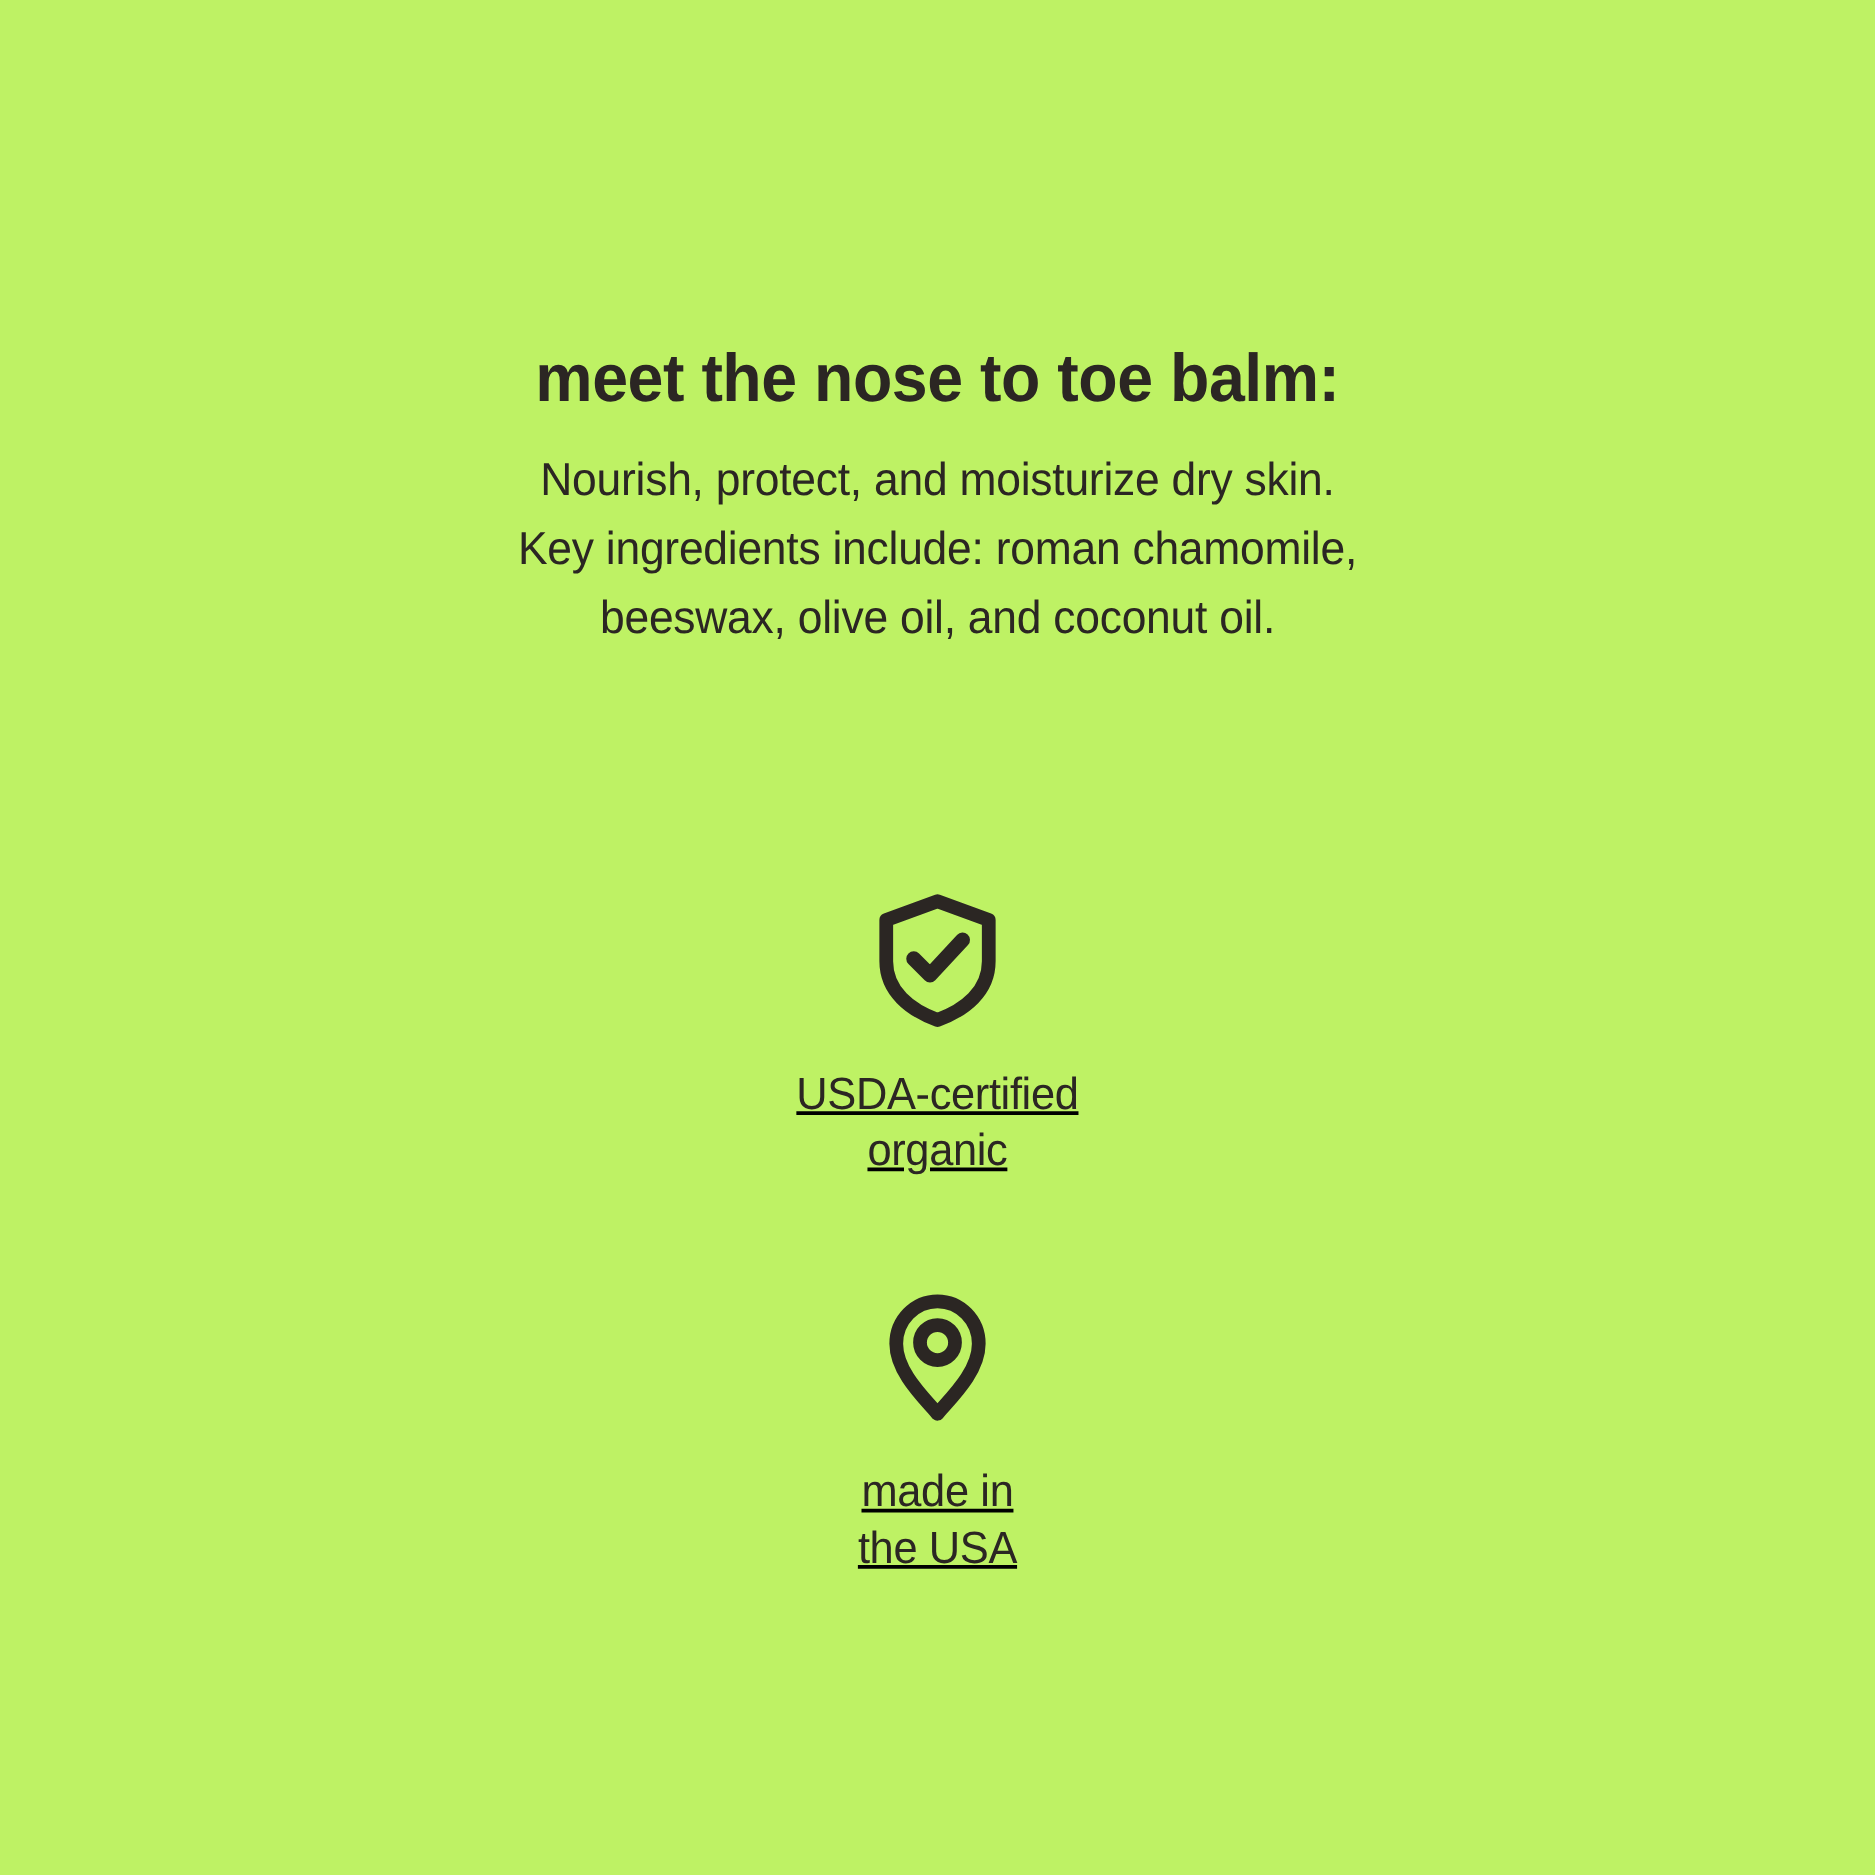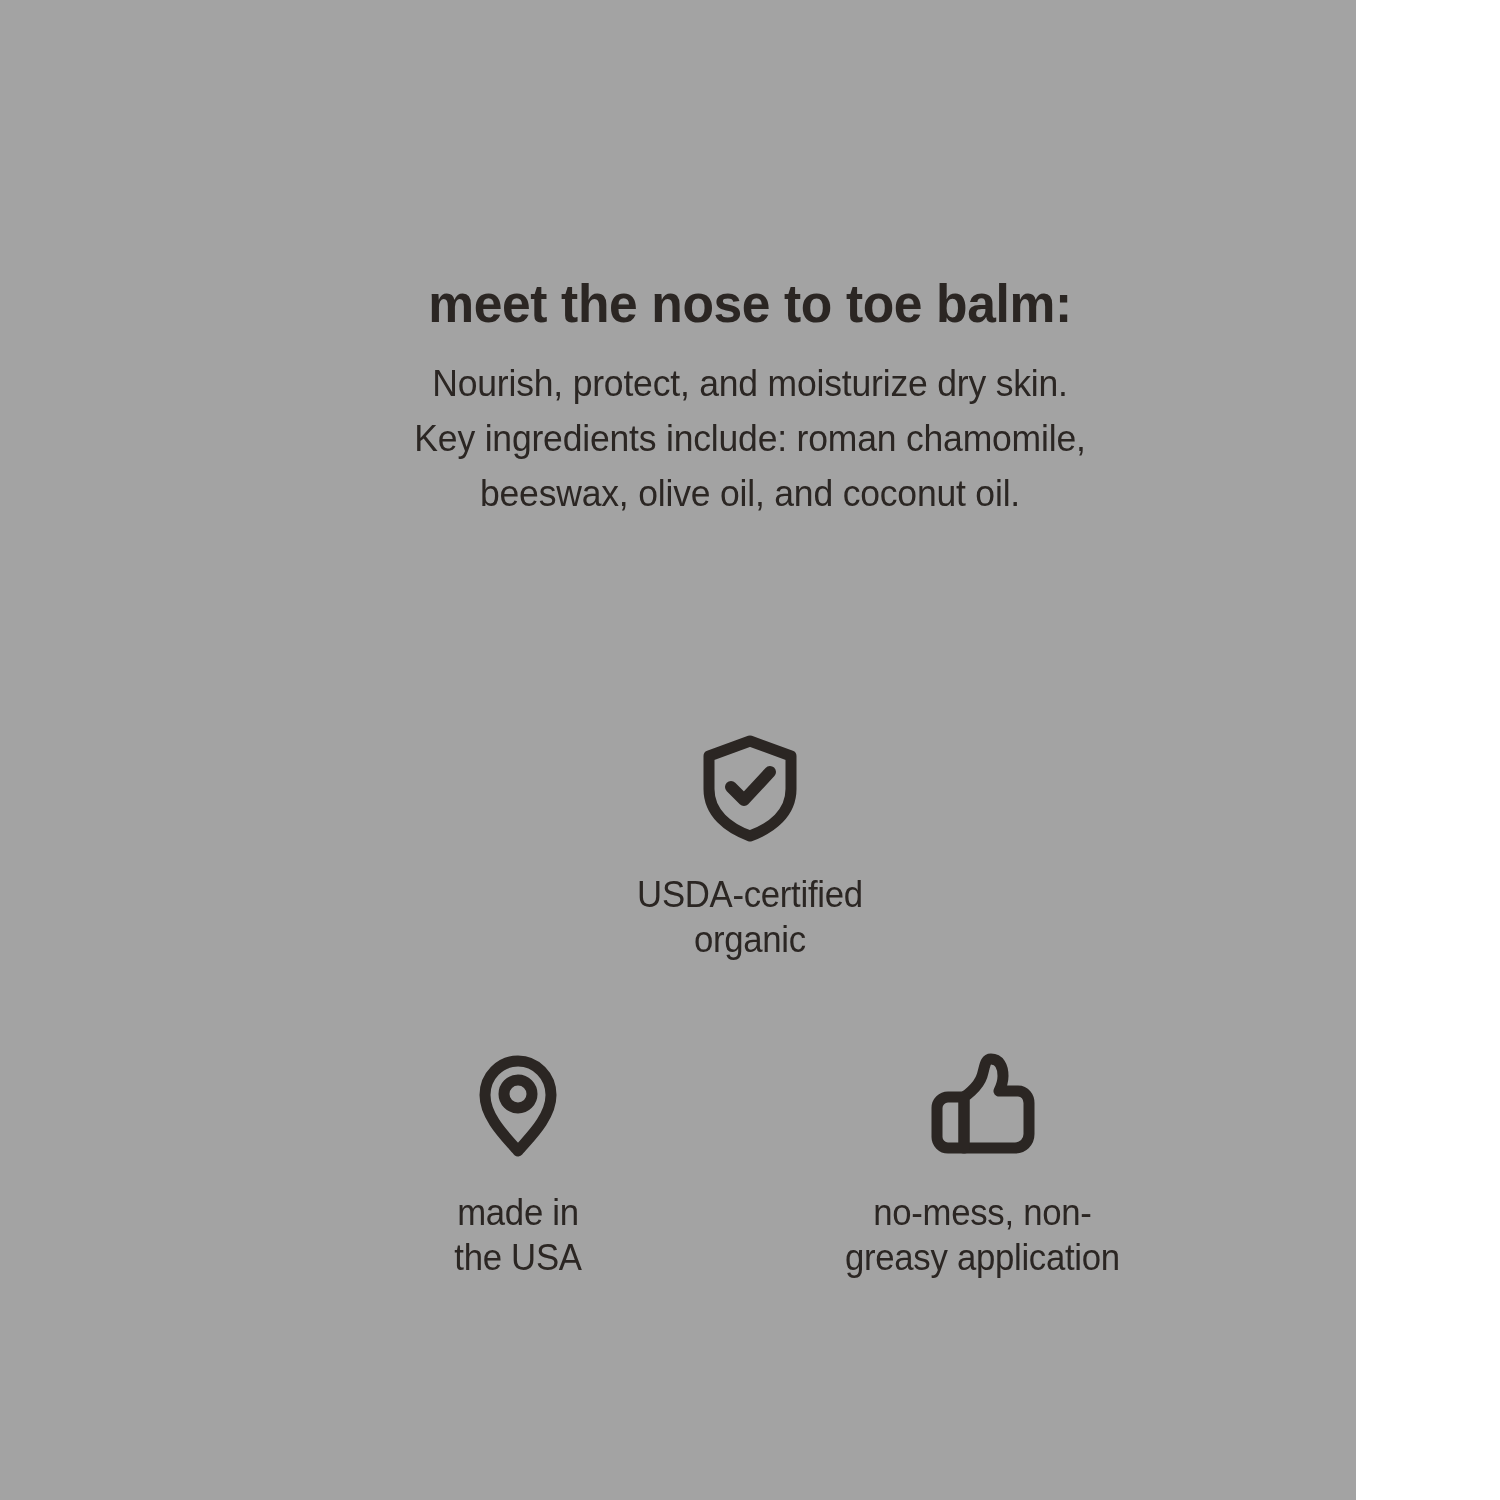"meet the nose to toe" #page { background: #a3a3a3 -> #bef264; width: 1356px -> 1500px }
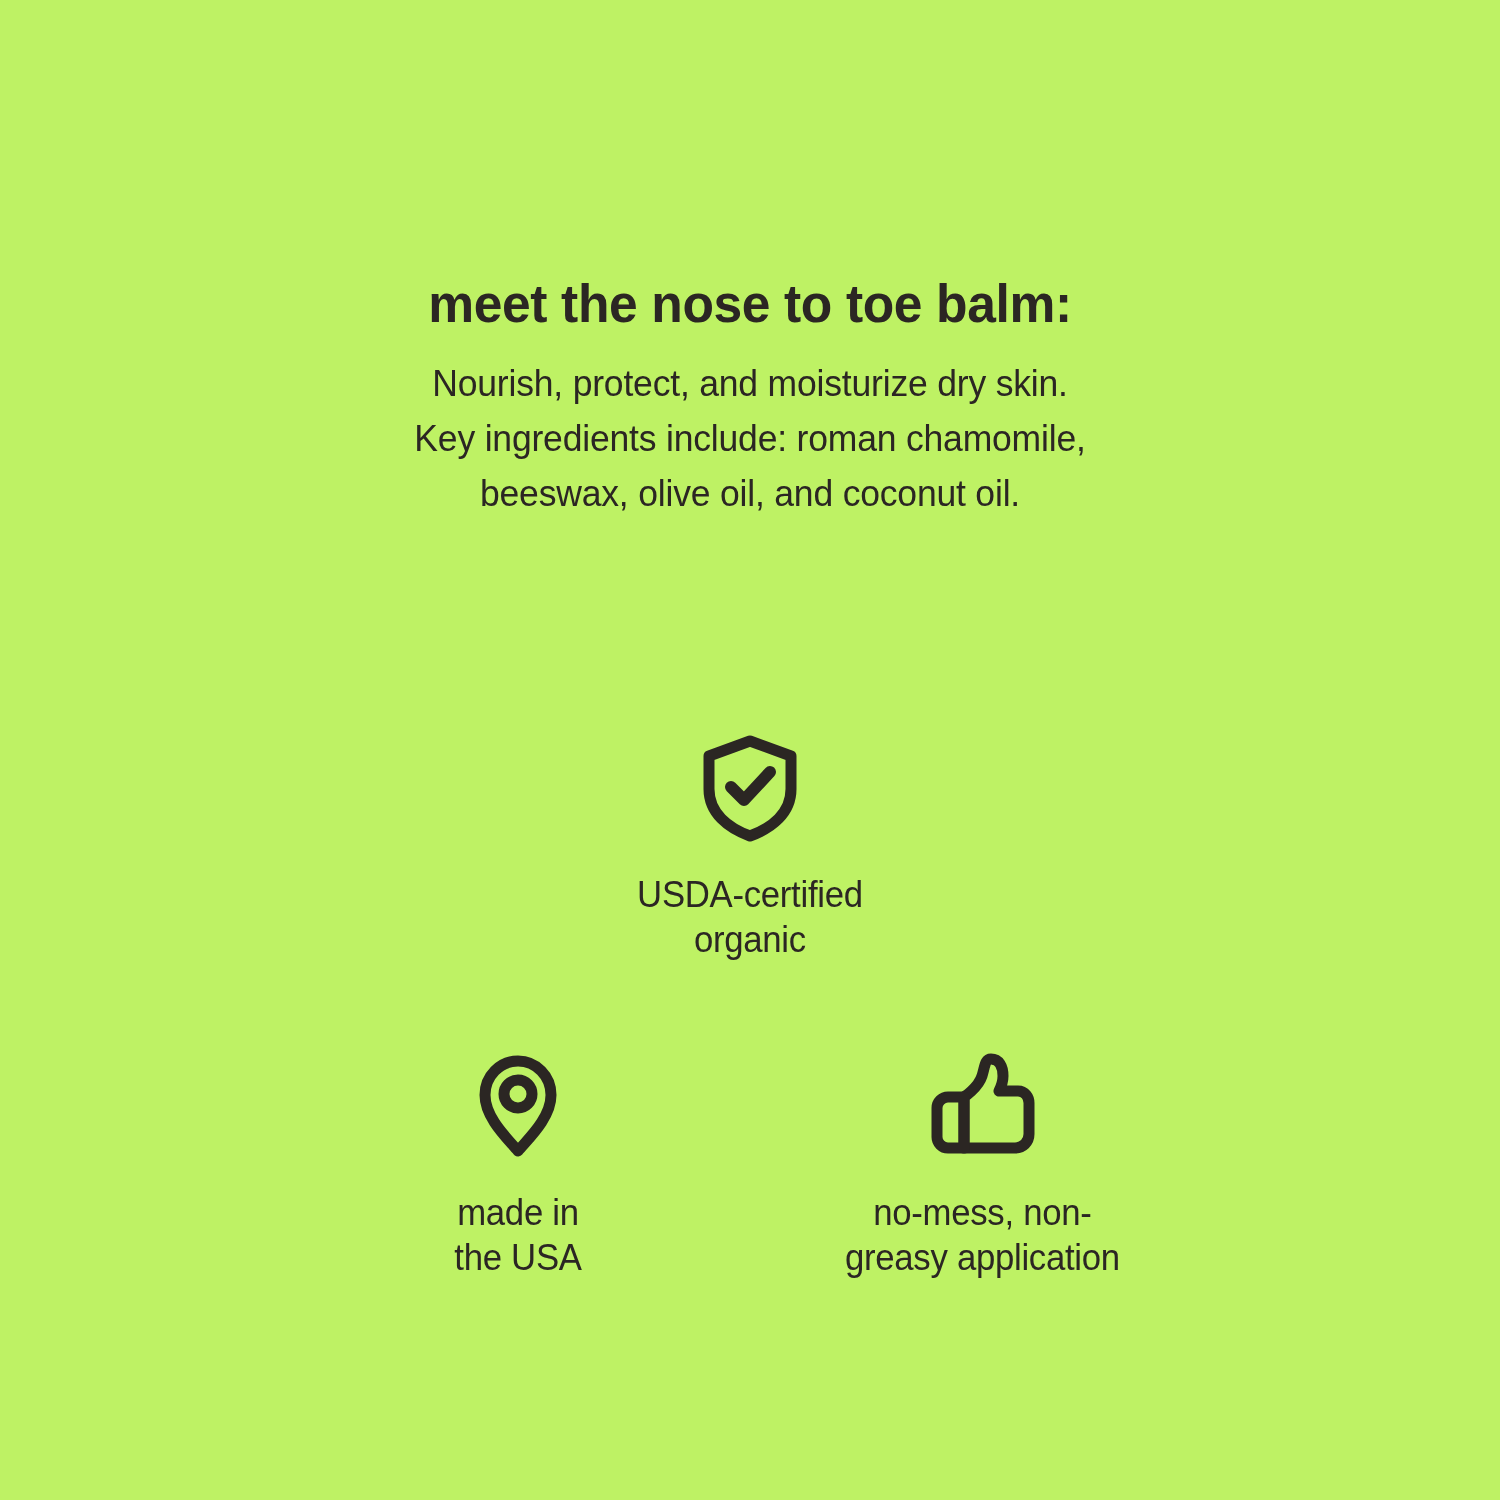"USDA-certified" .badge-rows { text-decoration: none -> underline; top: 732px -> 712px }
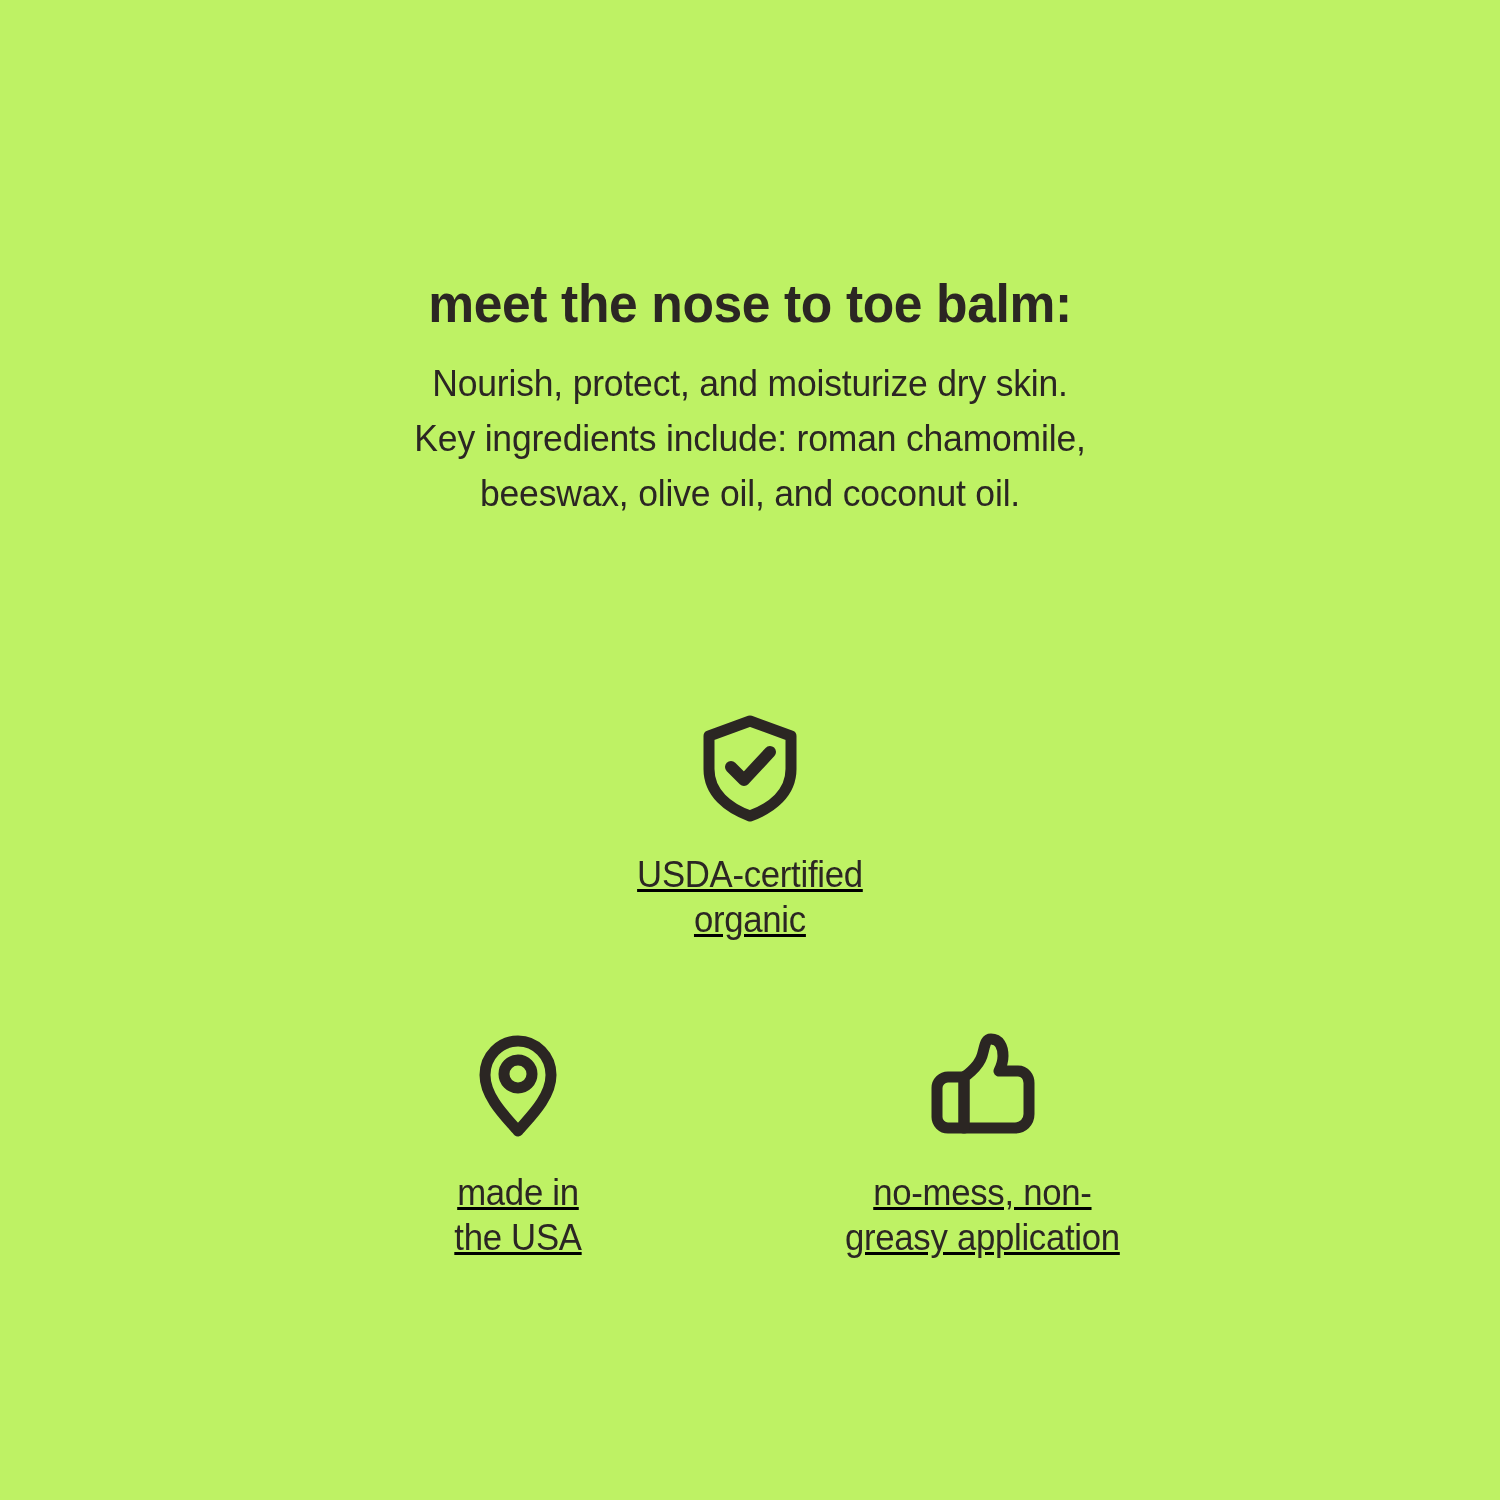"no-mess, non-" div.badge { html: <div> <div> <svg> <path></path> <path></path> </svg> </div> <div>no-mess, non- greasy application</div> </div> -> none }
